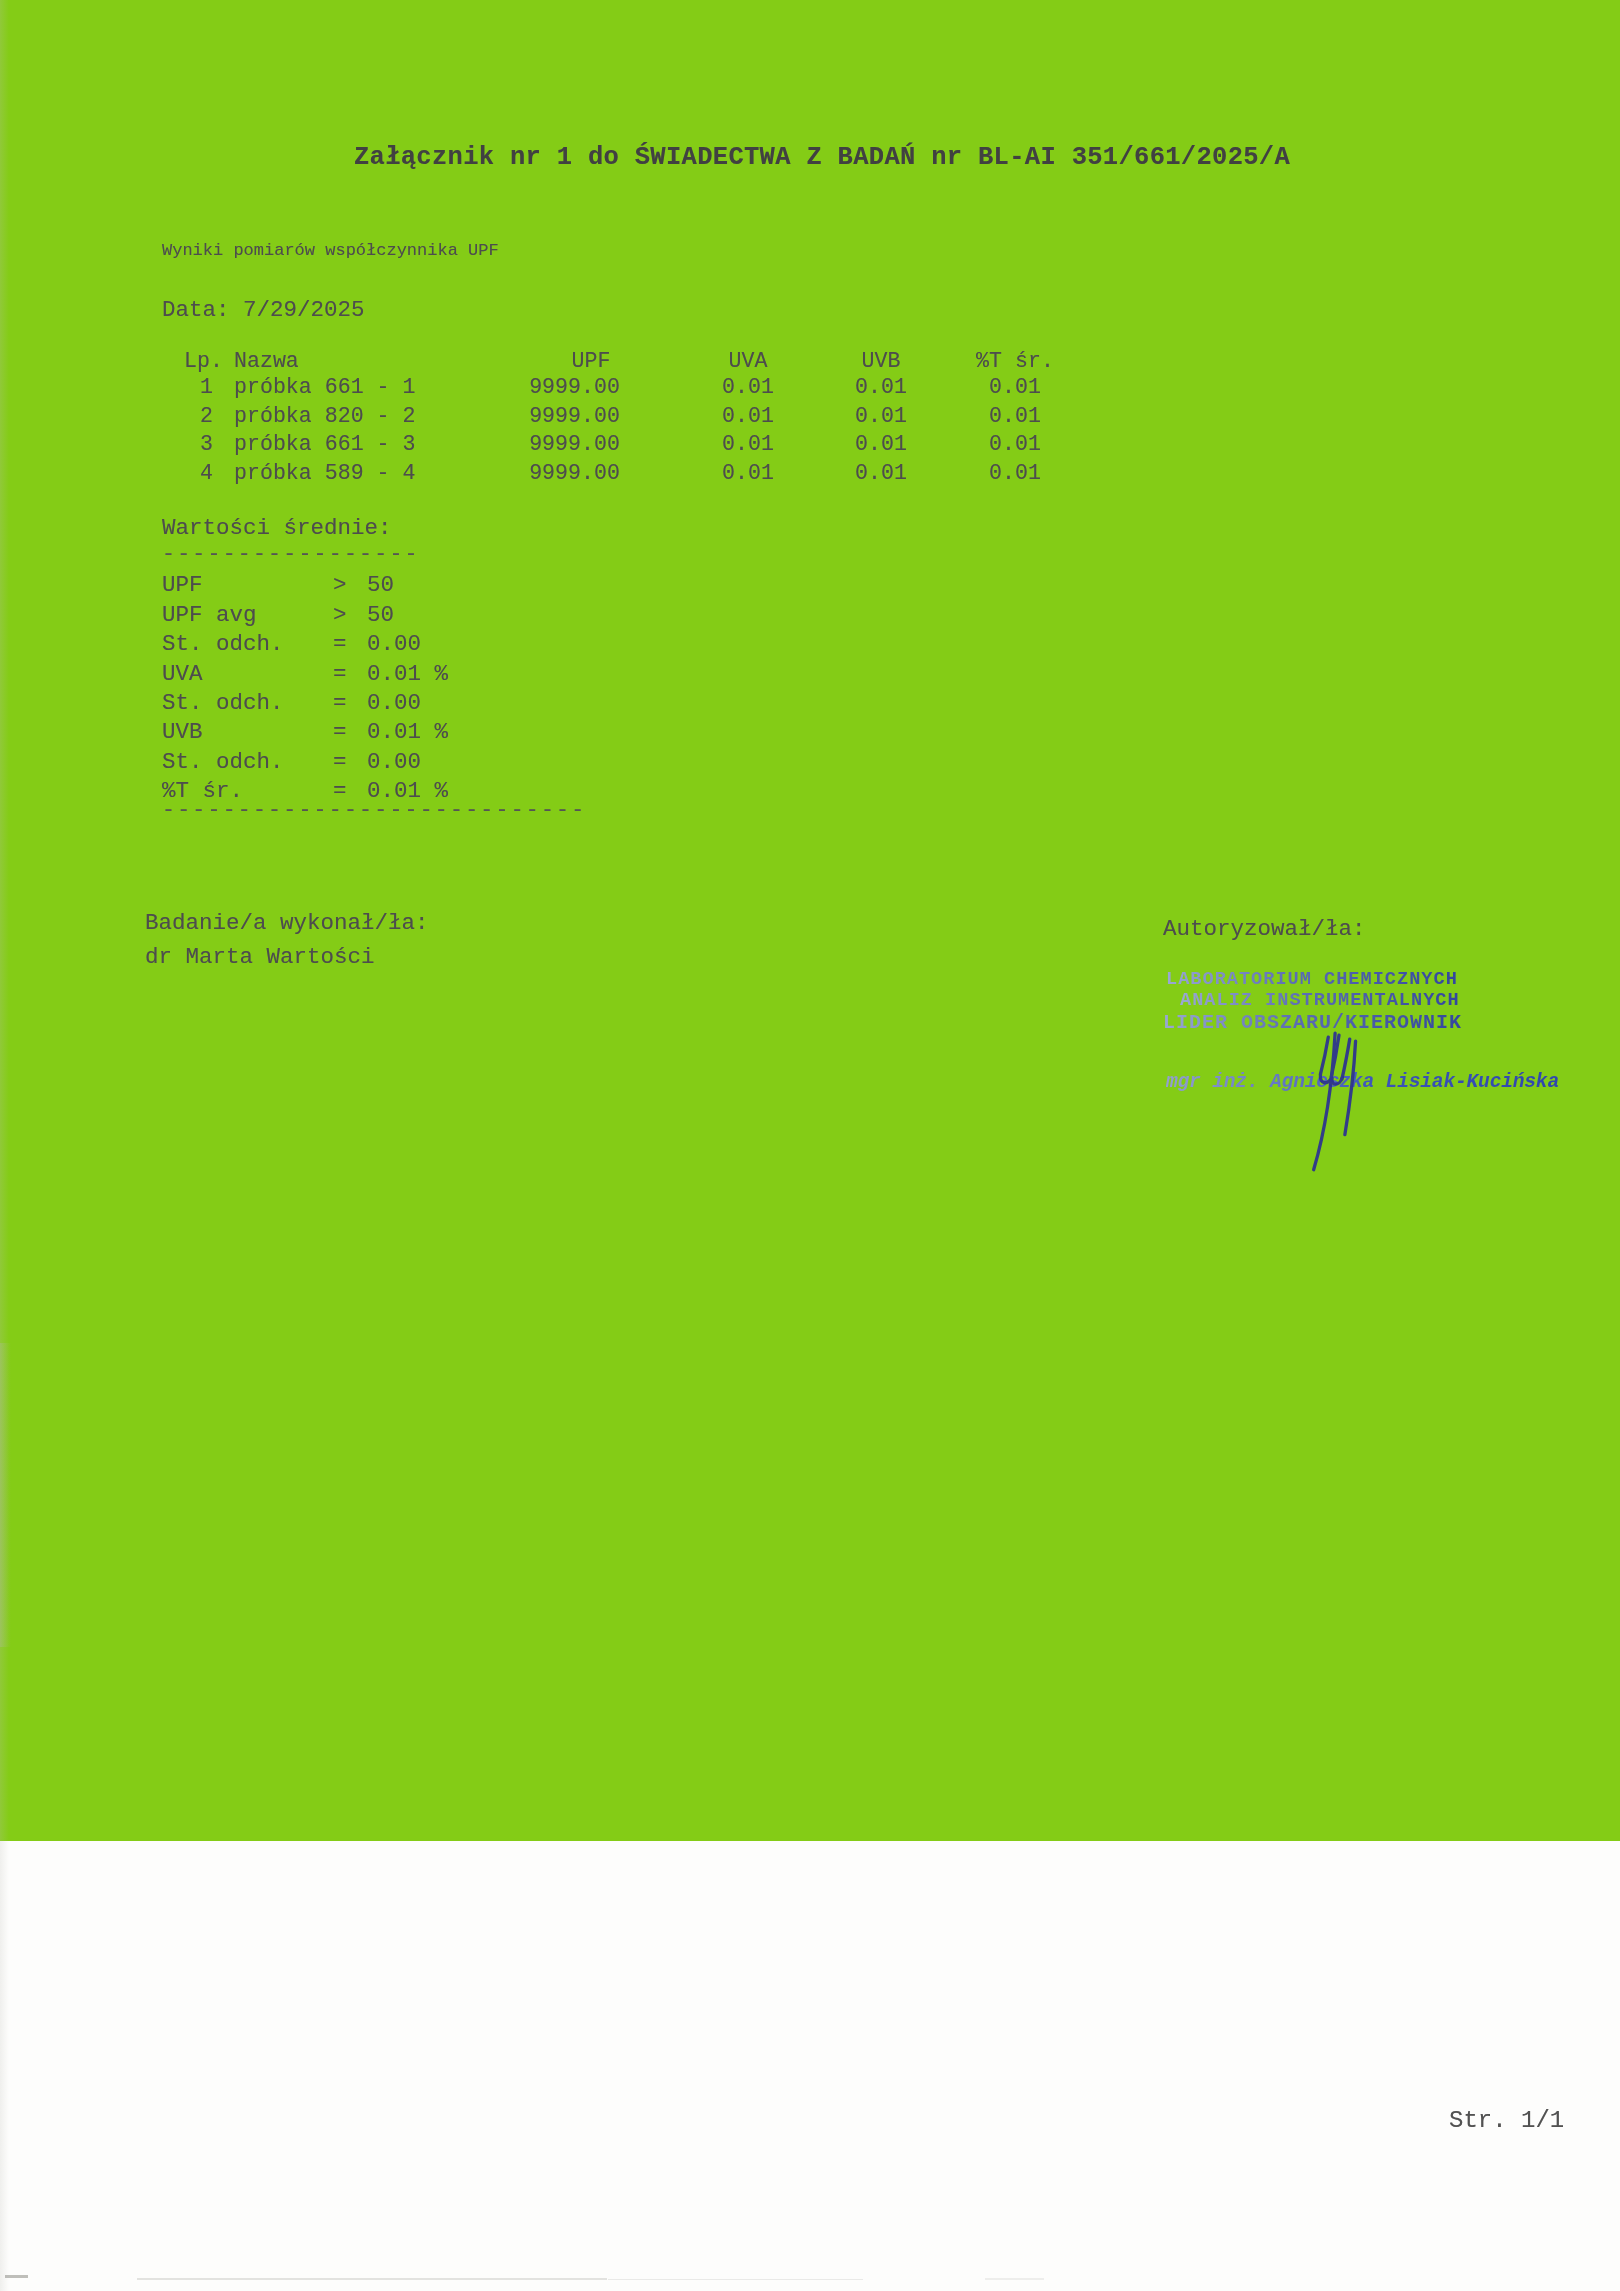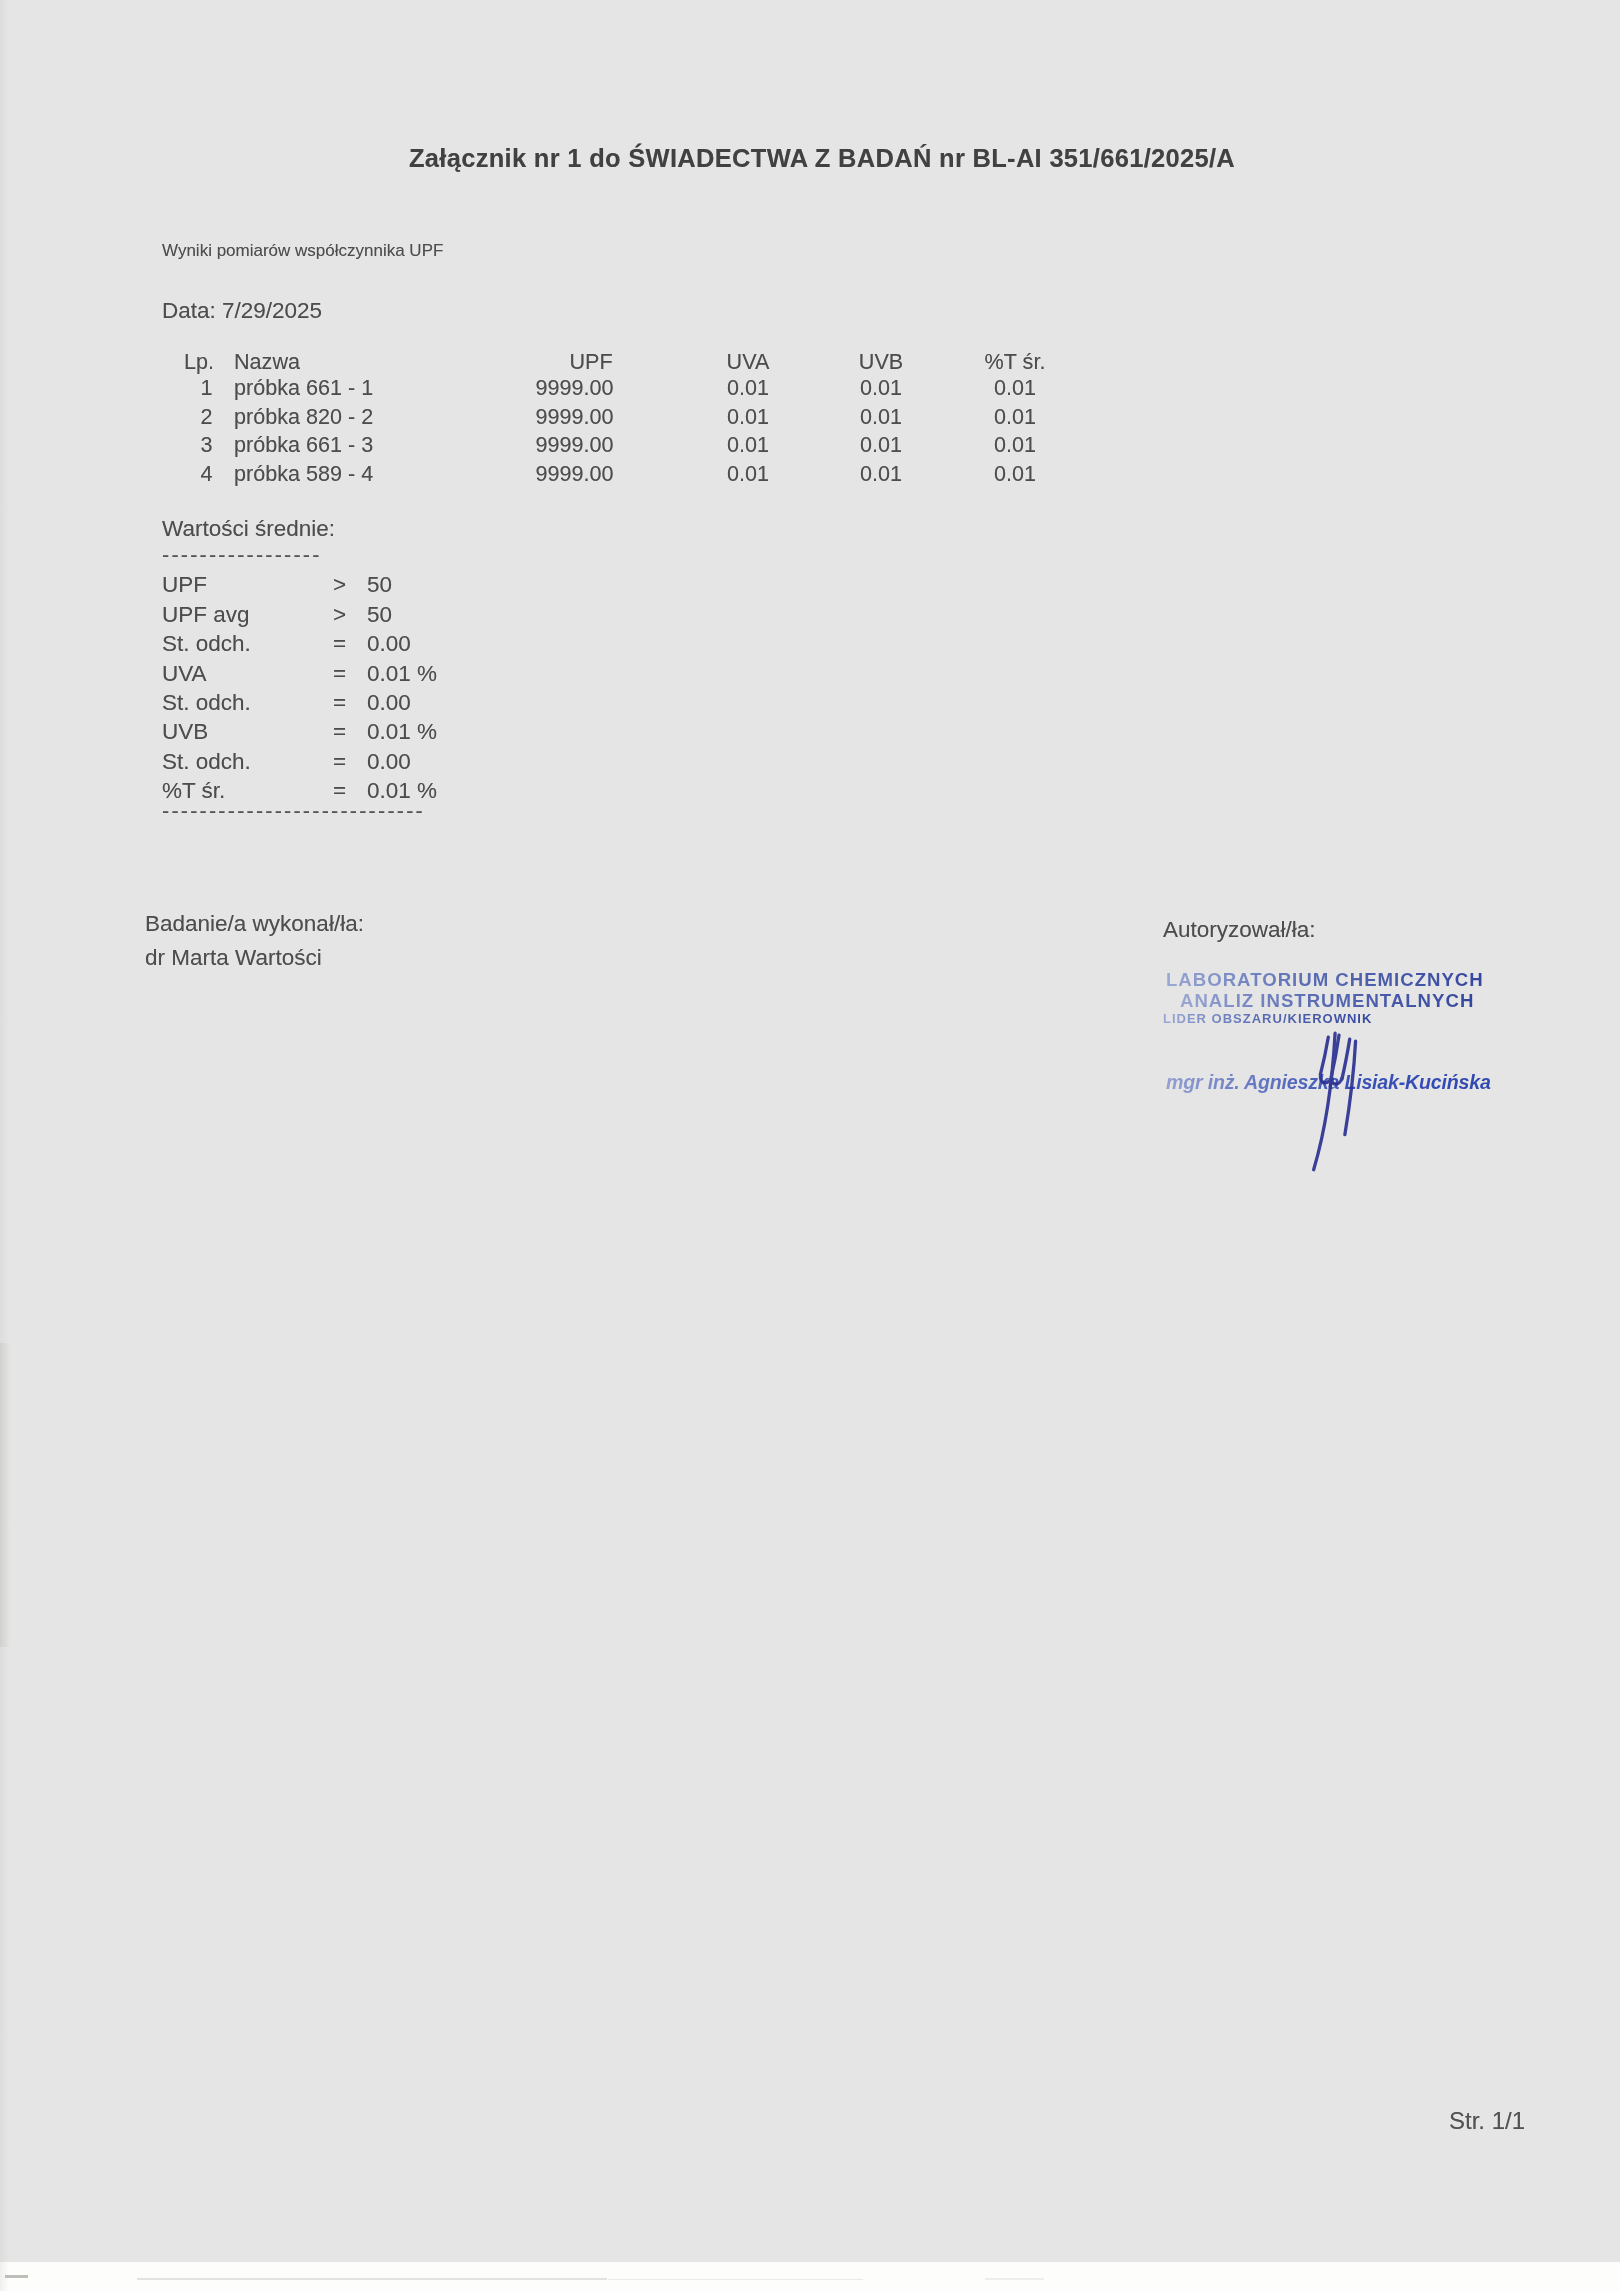"Załącznik nr 1 do ŚWIADECTWA" #page { background: #e5e5e5 -> #84cc16; font-family: Liberation Sans, sans-serif -> Liberation Mono, monospace; height: 2262px -> 1841px }
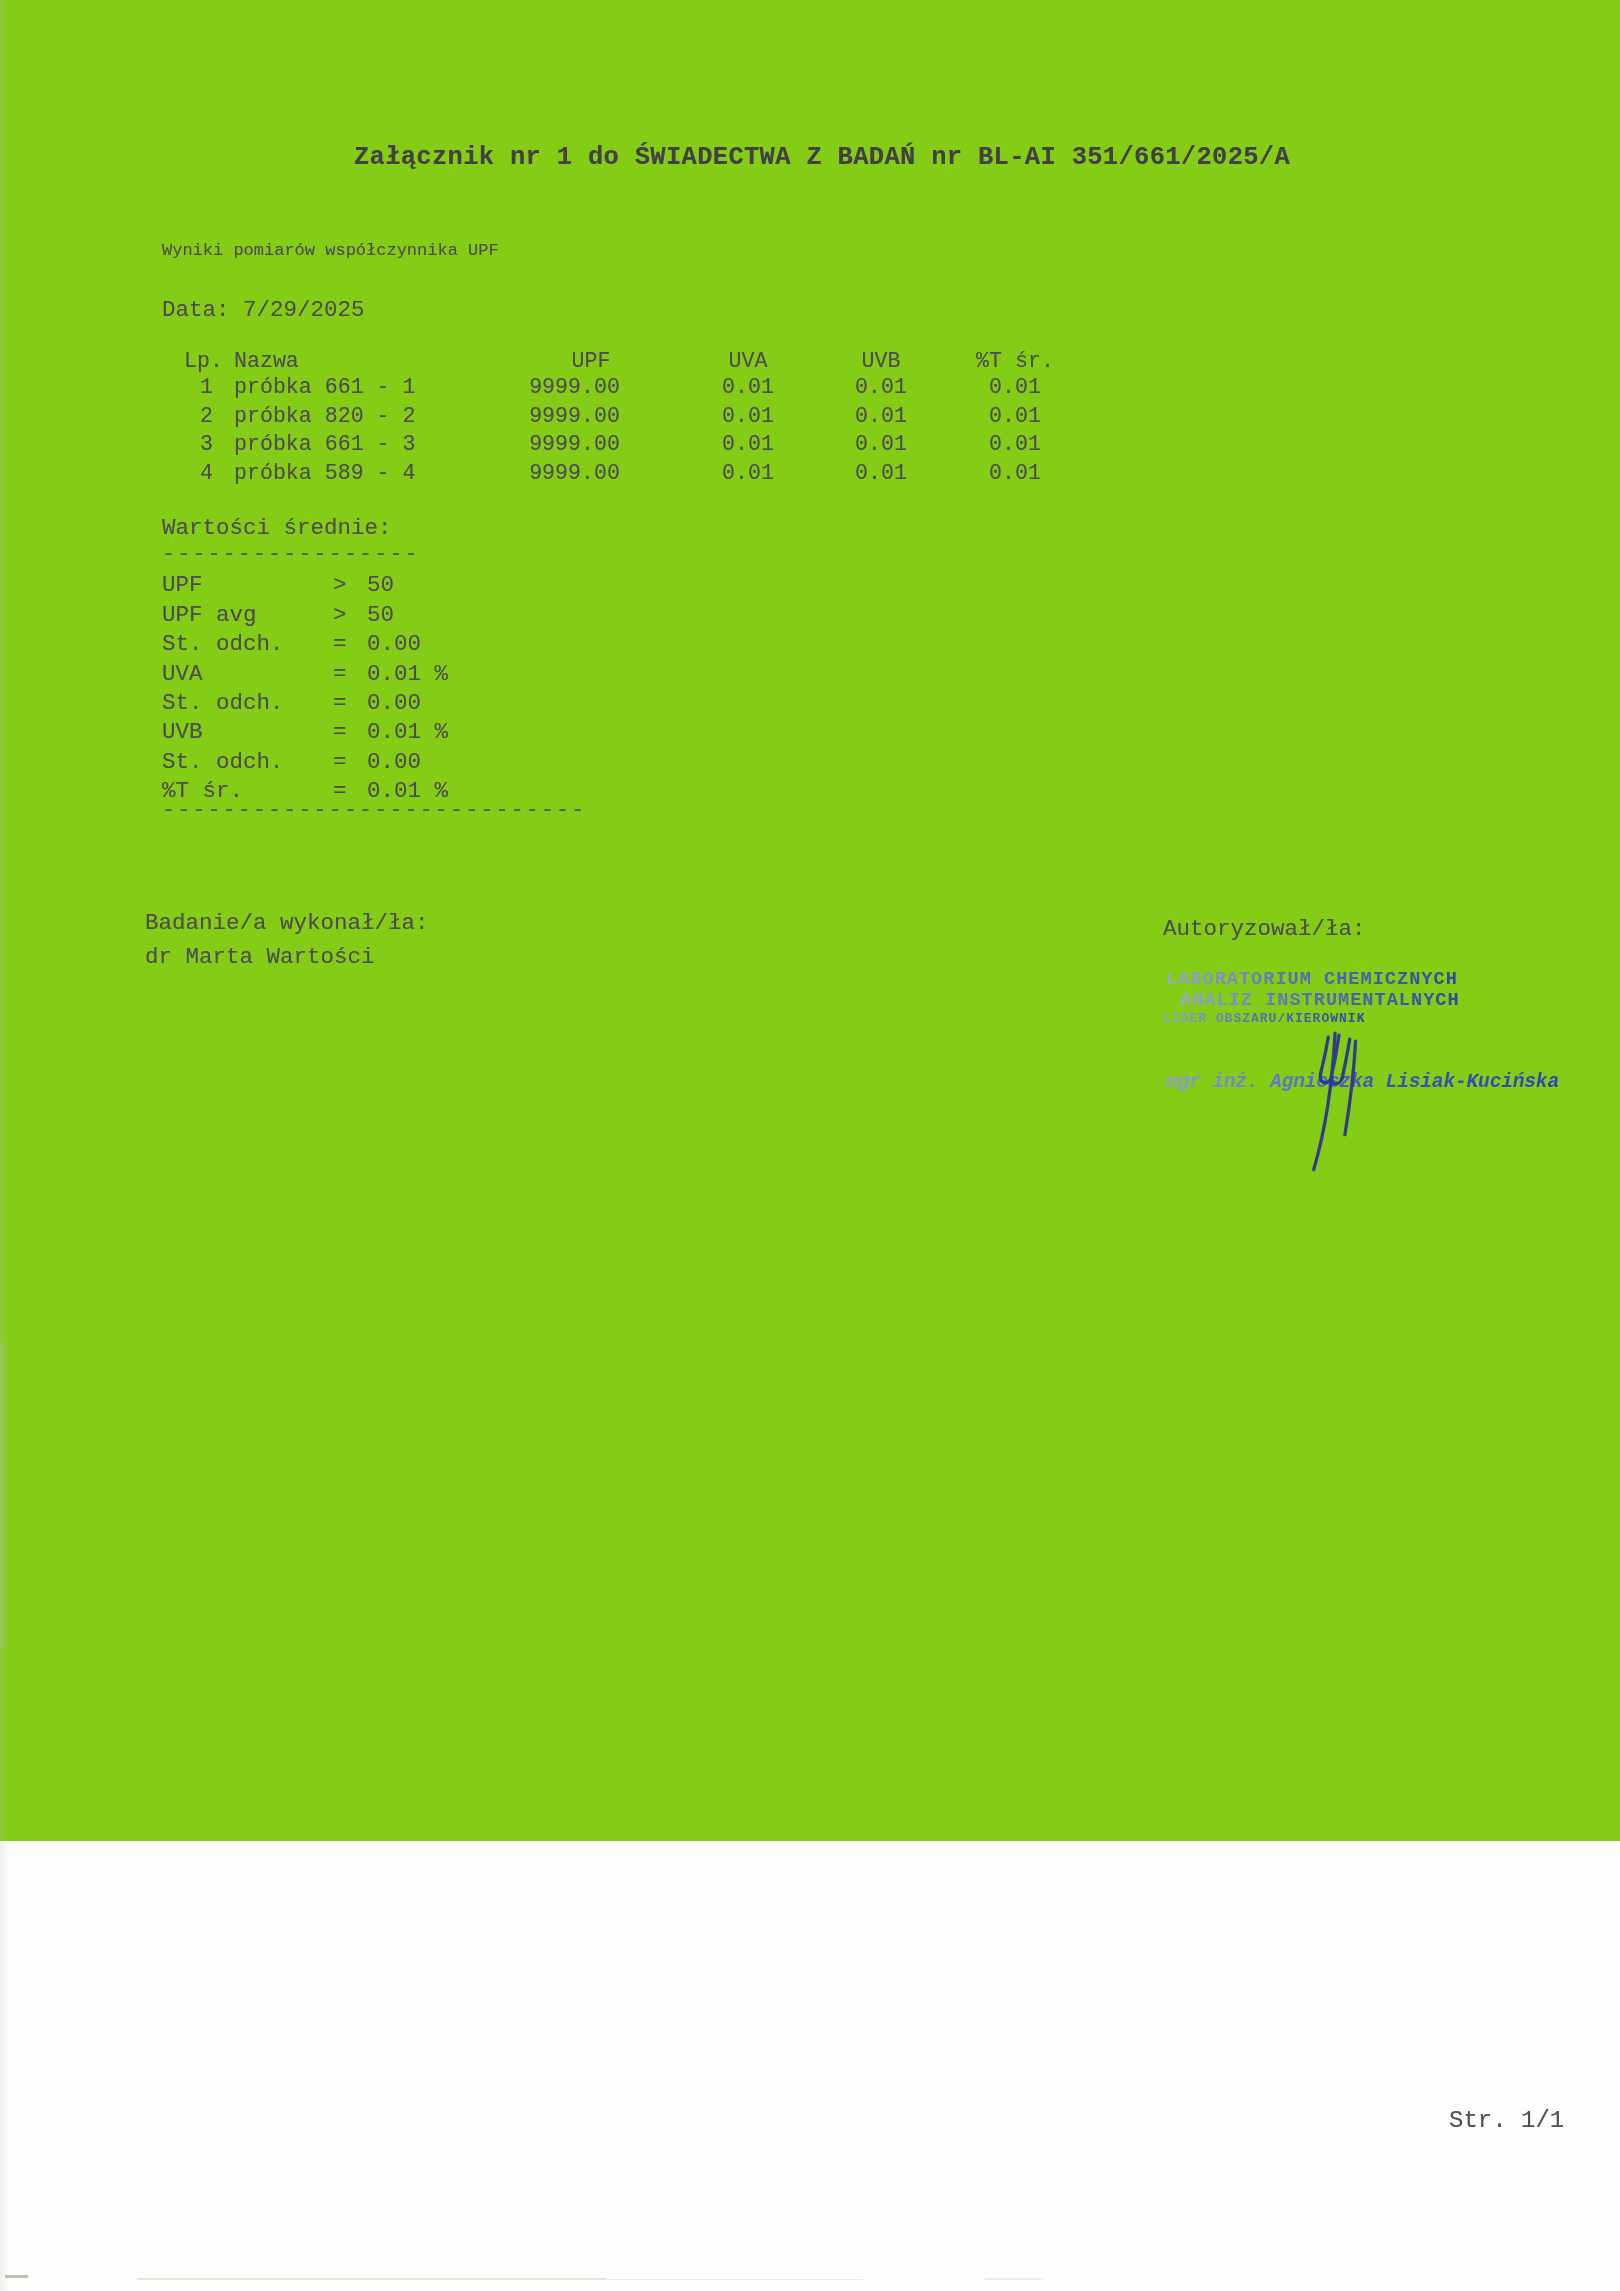"LIDER OBSZARU/KIEROWNIK" .stamp-l3 { font-size: 13px -> 20px }
